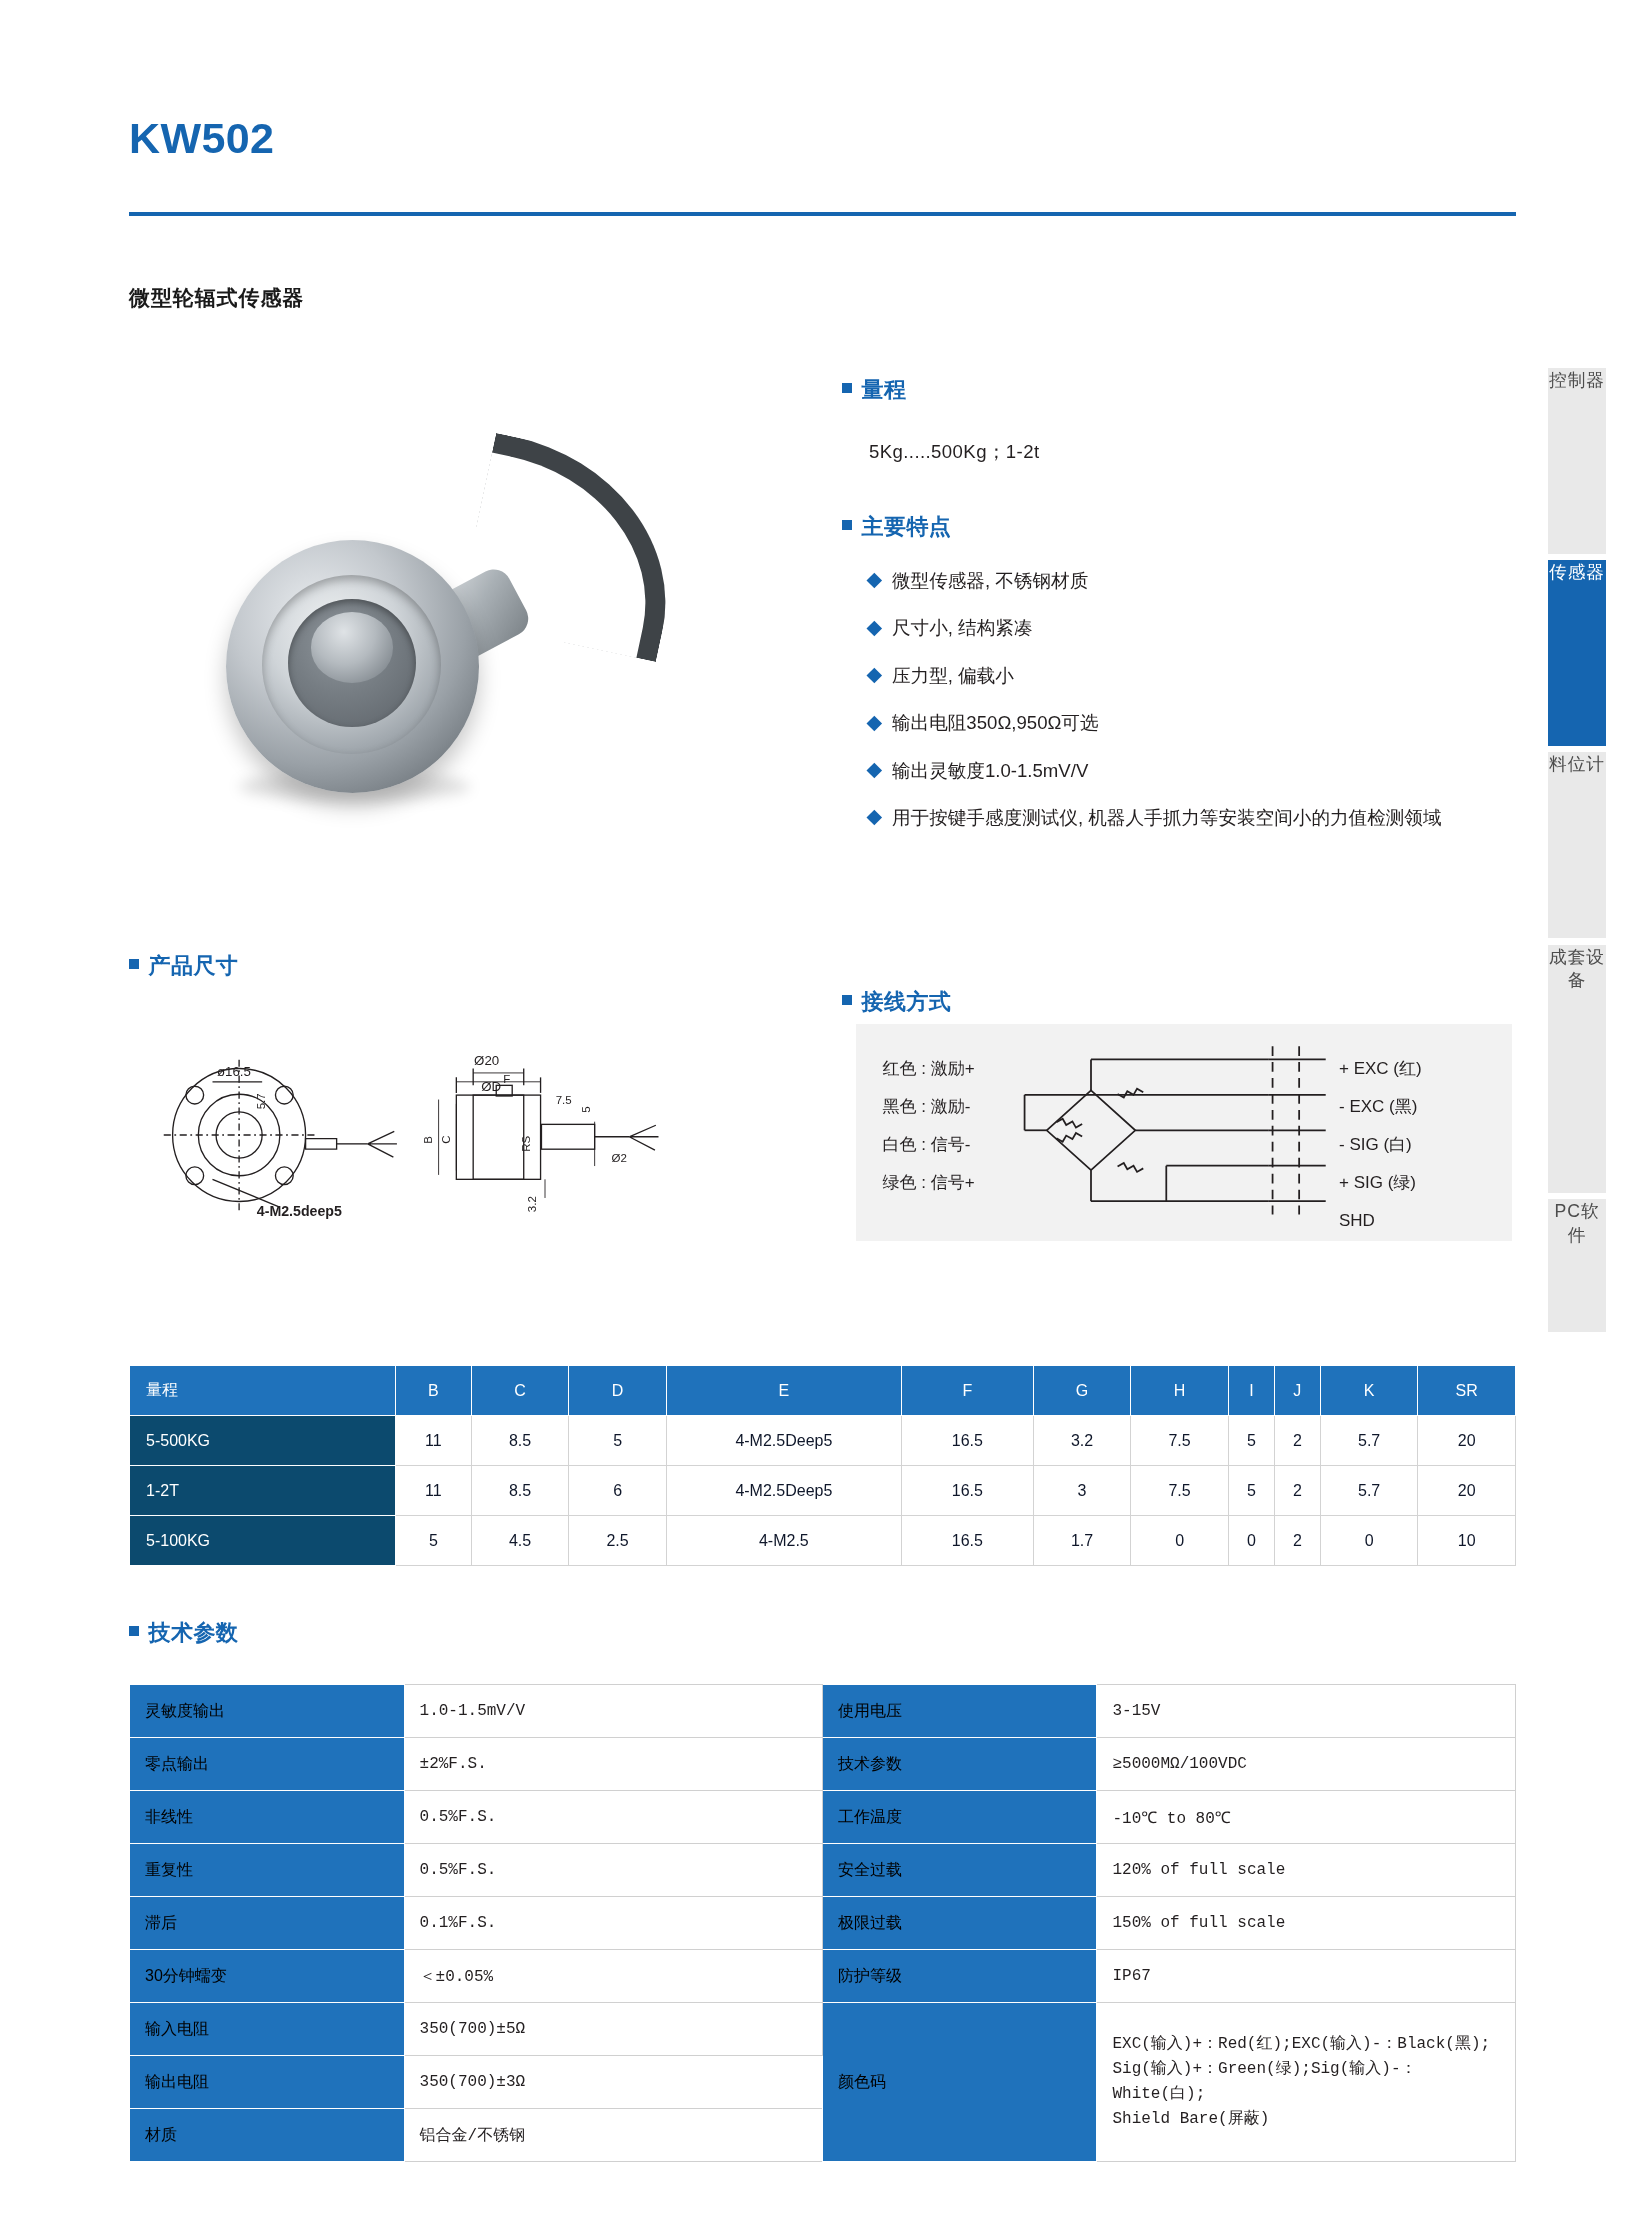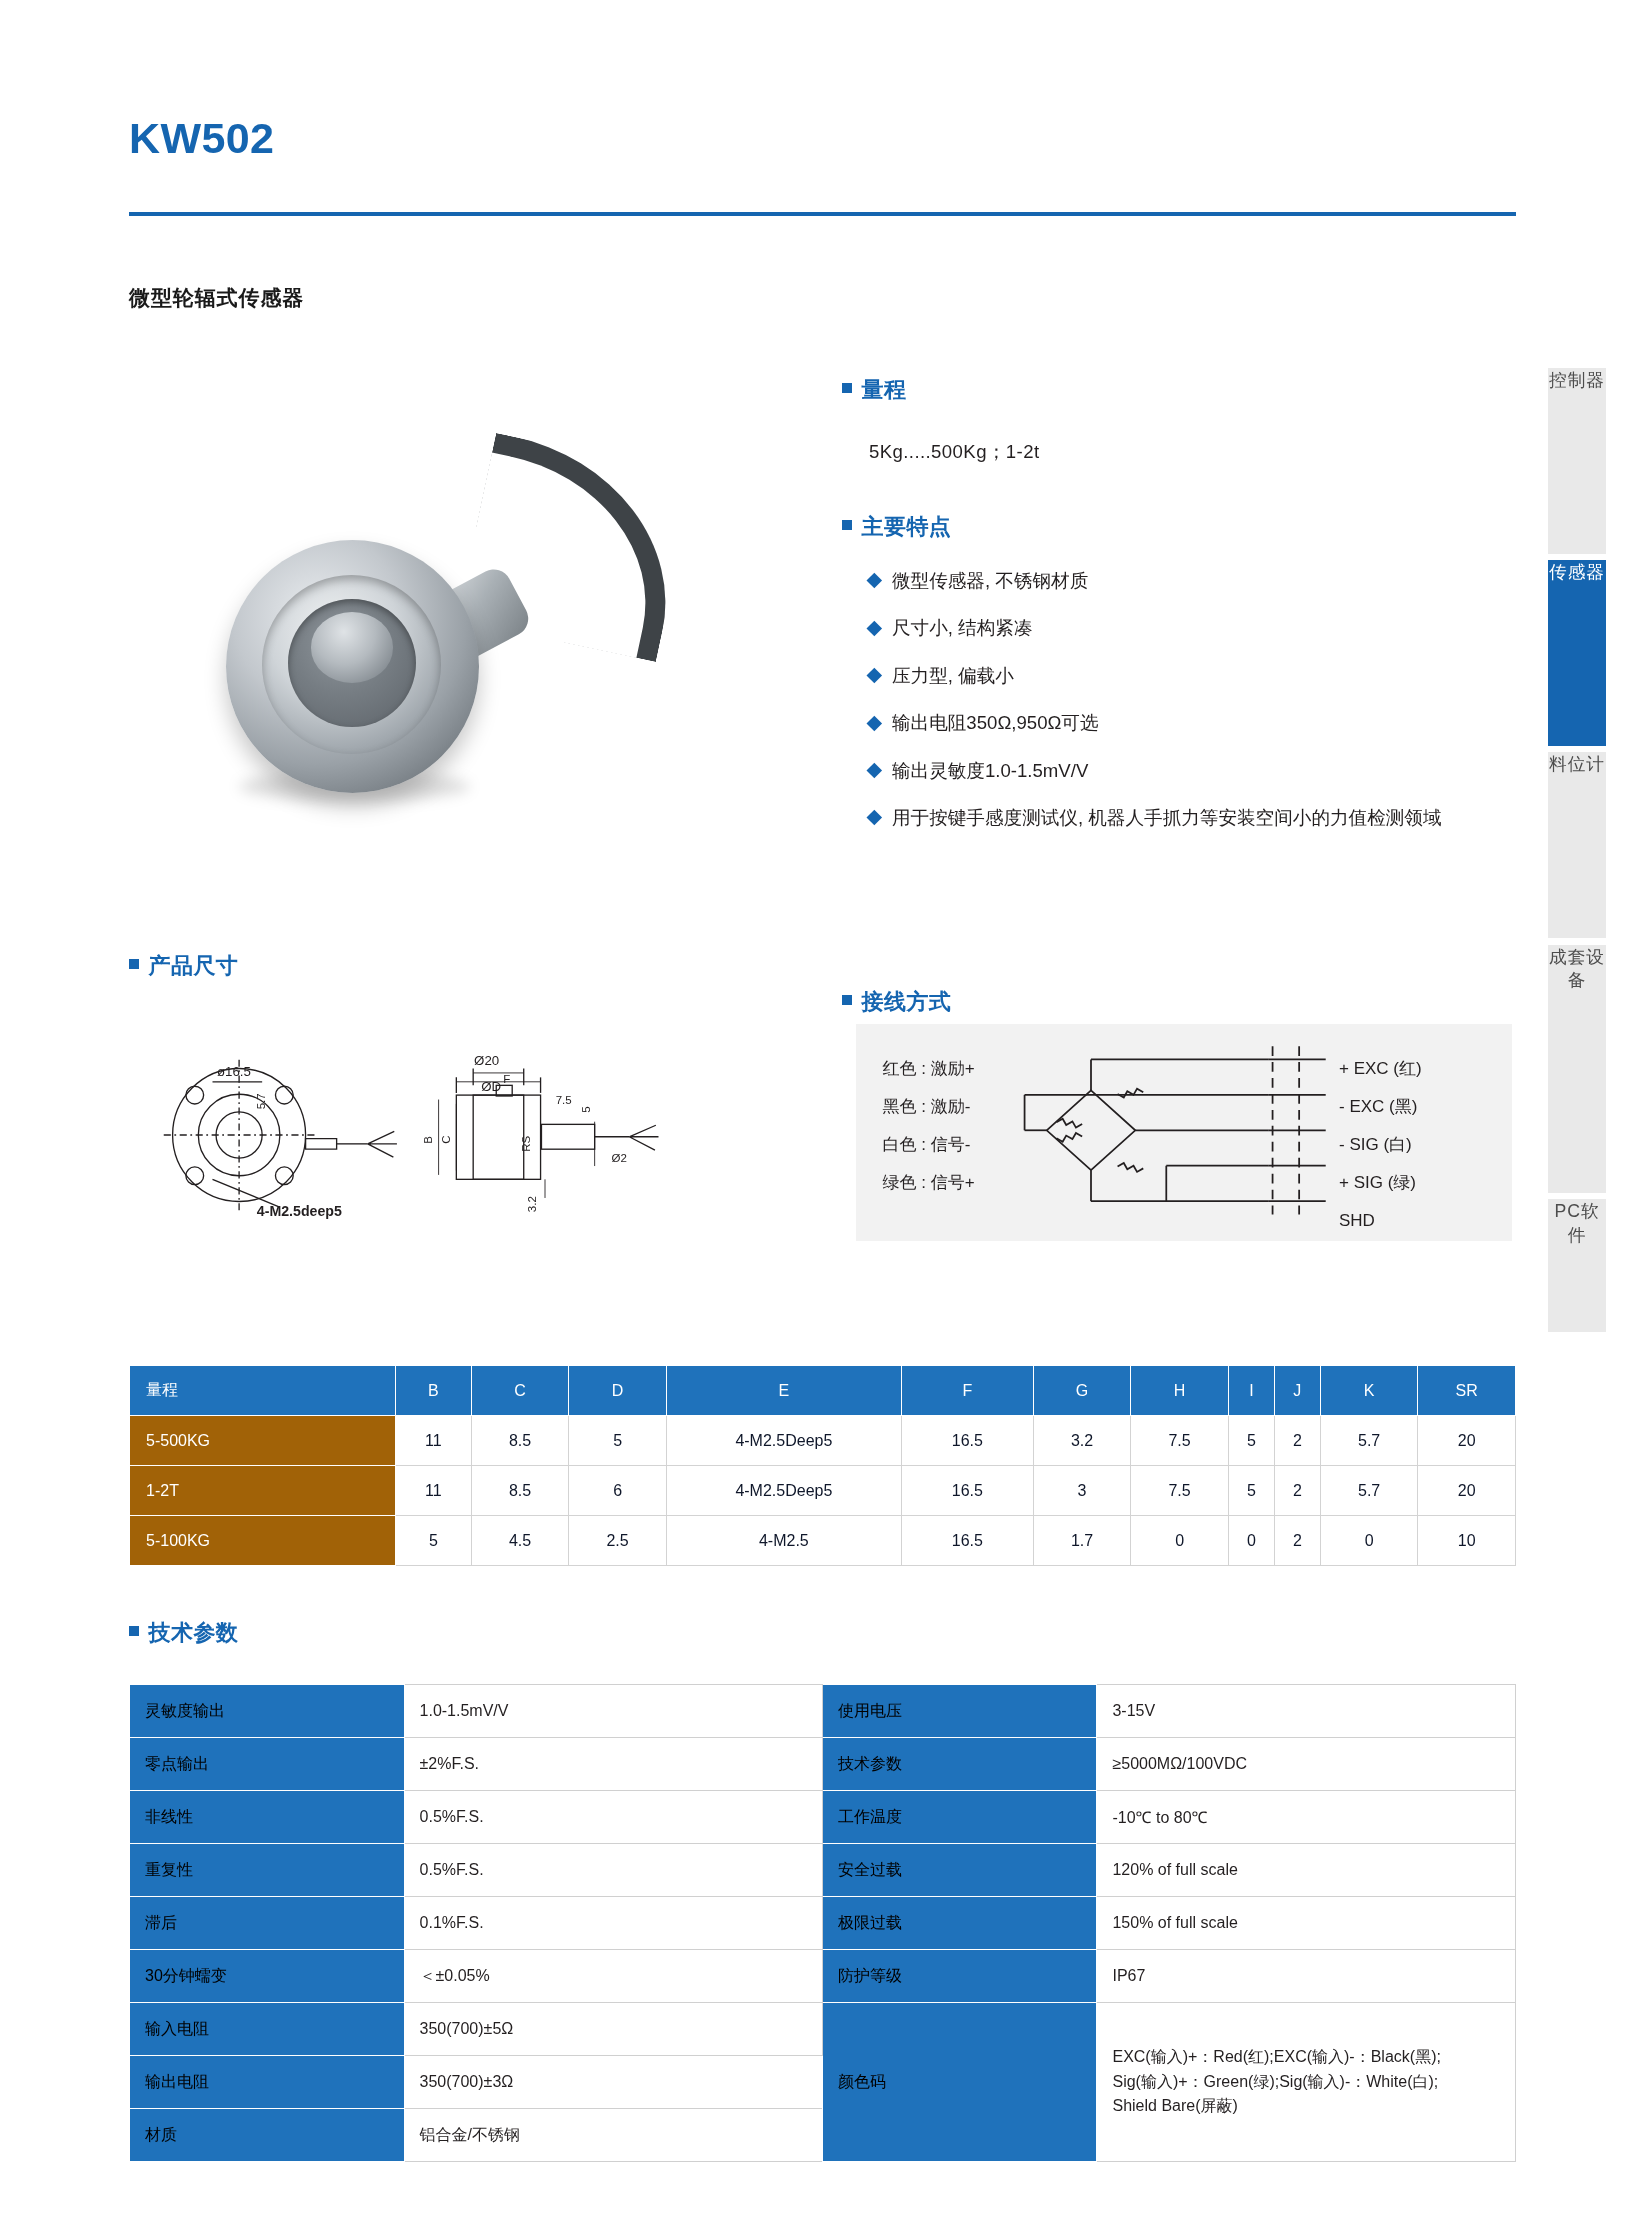"5-500KG" .dim-table tbody td.first { background: #a16207 -> #0c4a6e }
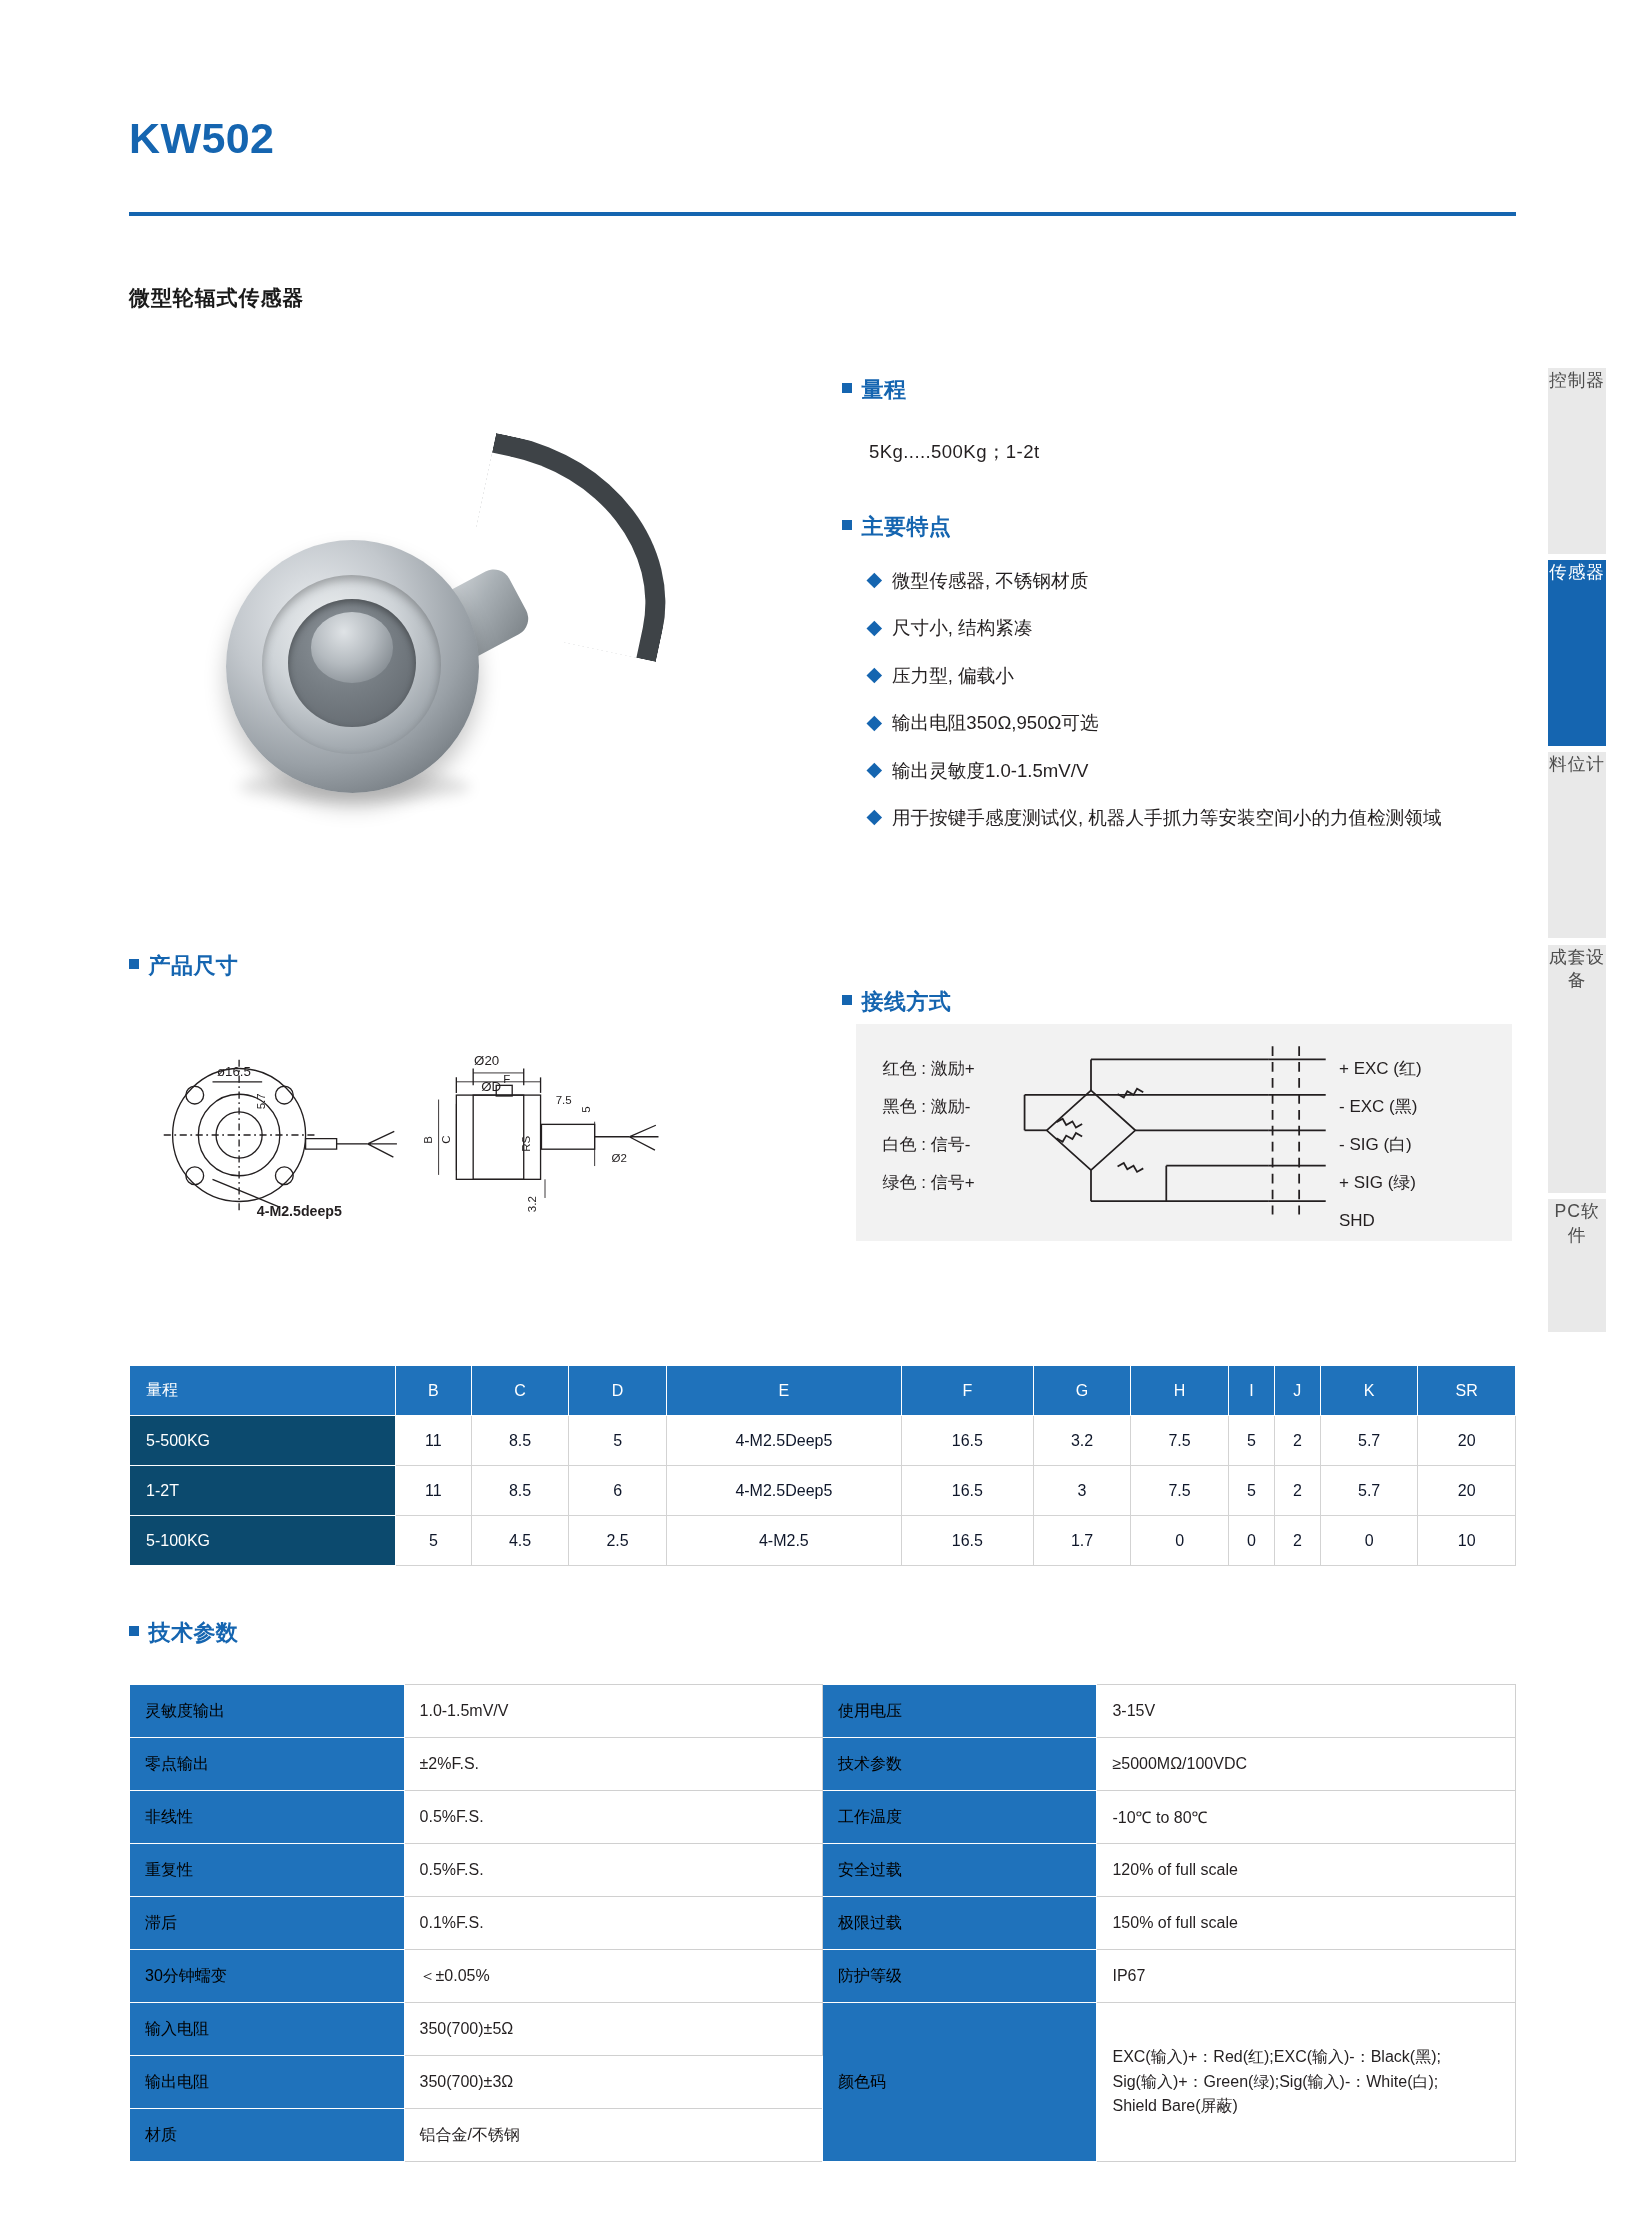"1.0-1.5mV/V" .spec-table td.val { font-family: none -> Liberation Mono, monospace }
